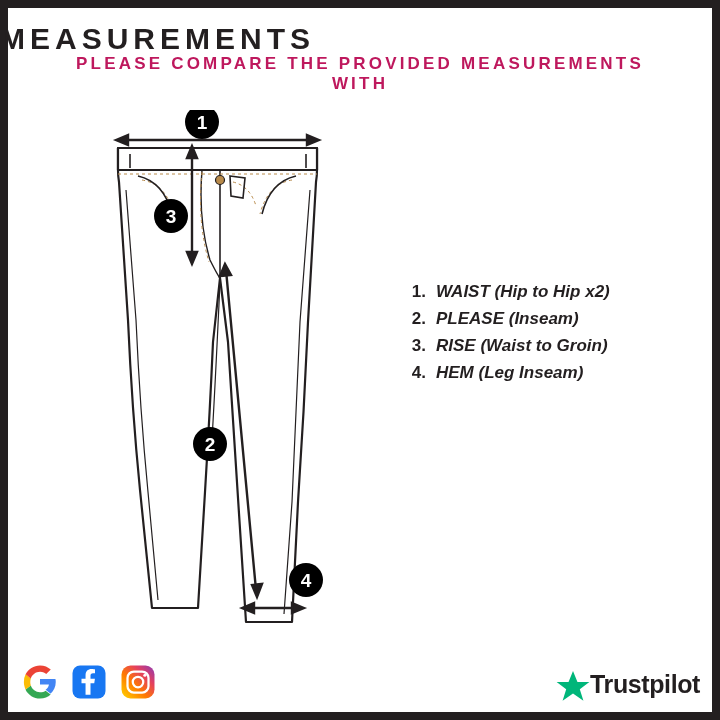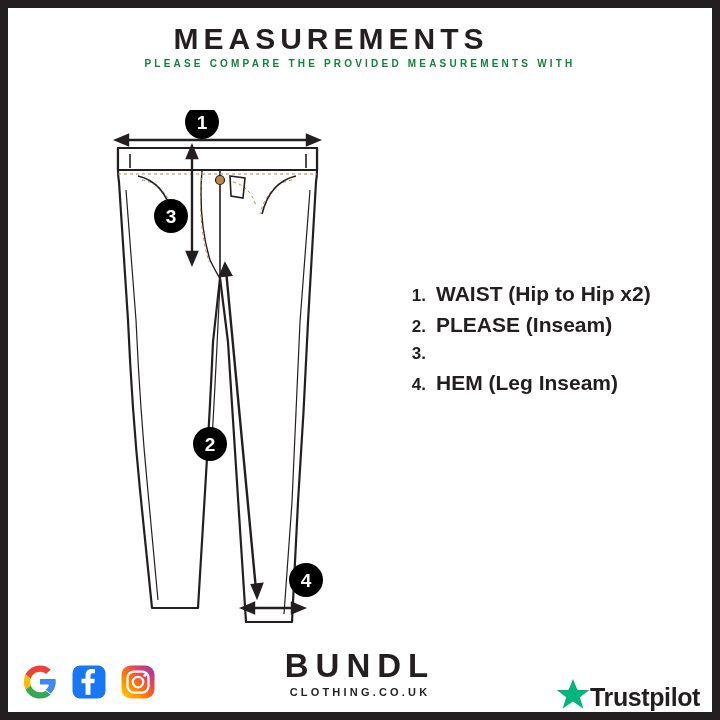"MEASUREMENTS" #title { text-align: center -> none }
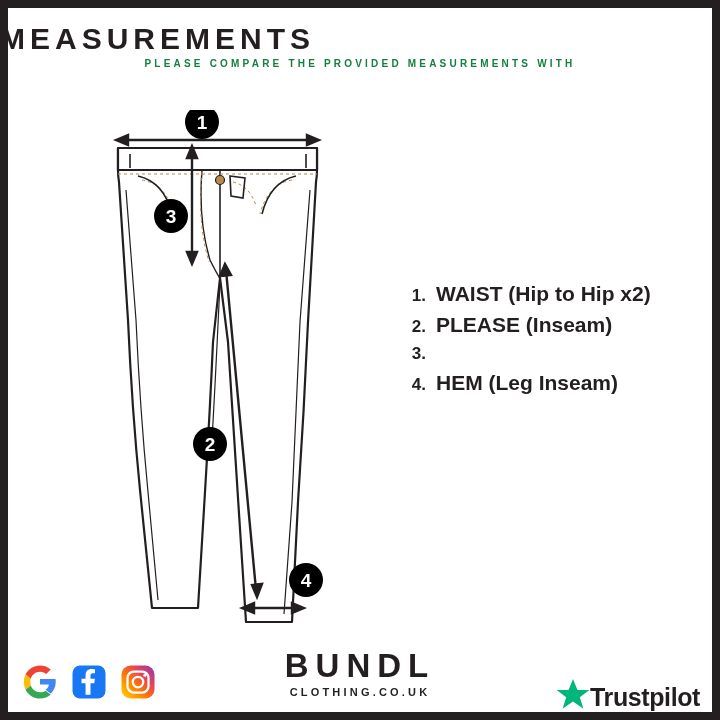"PLEASE COMPARE THE PROVIDED MEASUREMENTS" #subtitle { color: #15803d -> #be185d; font-size: 10px -> 17px }
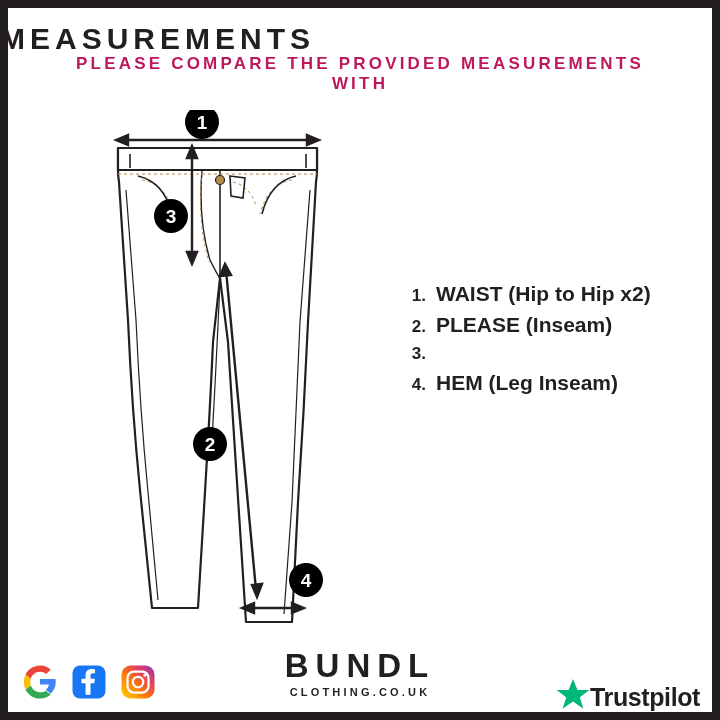"WAIST (Hip to Hip x2)" .legend-text { font-size: 21px -> 17px; font-style: none -> italic }
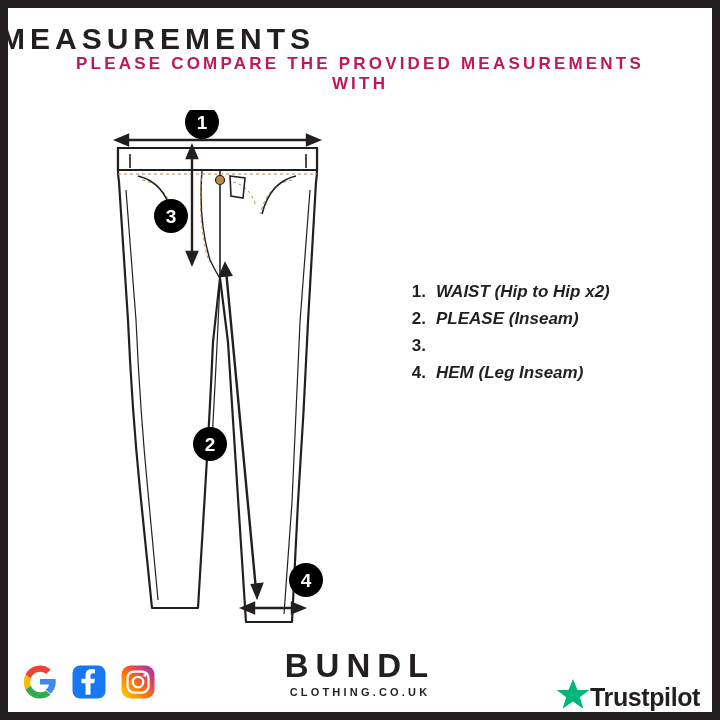"RISE (Waist to Groin)" span.legend-text { html: none -> <span>RISE (Waist to Groin)</span> }
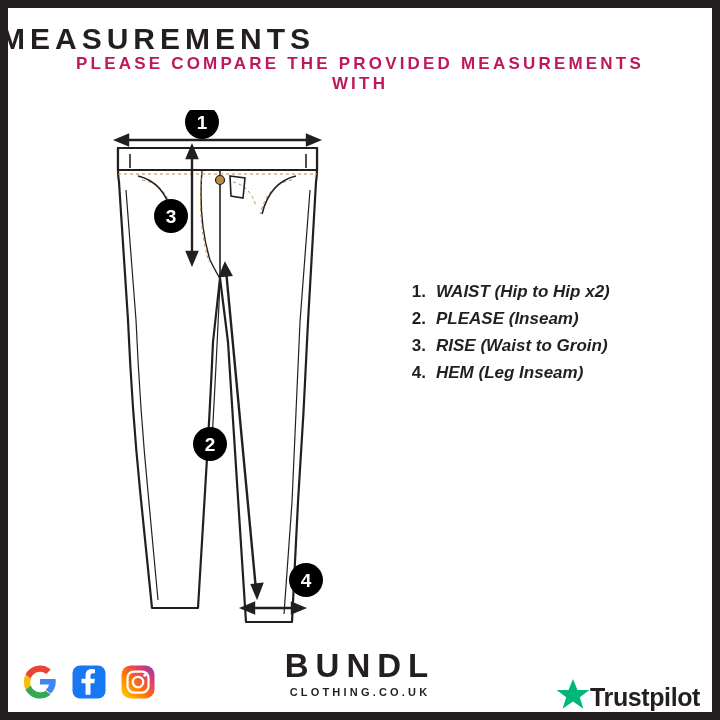"BUNDL" div { html: <div> <div>BUNDL</div> <div>CLOTHING.CO.UK</div> </div> -> none }
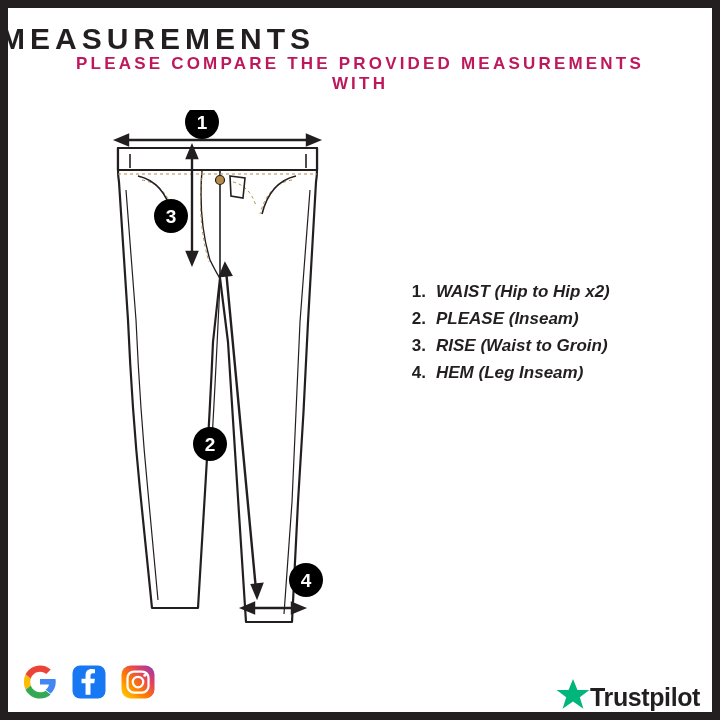"Trustpilot" #trustpilot { align-items: flex-end -> flex-start; bottom: 8px -> 16px }
